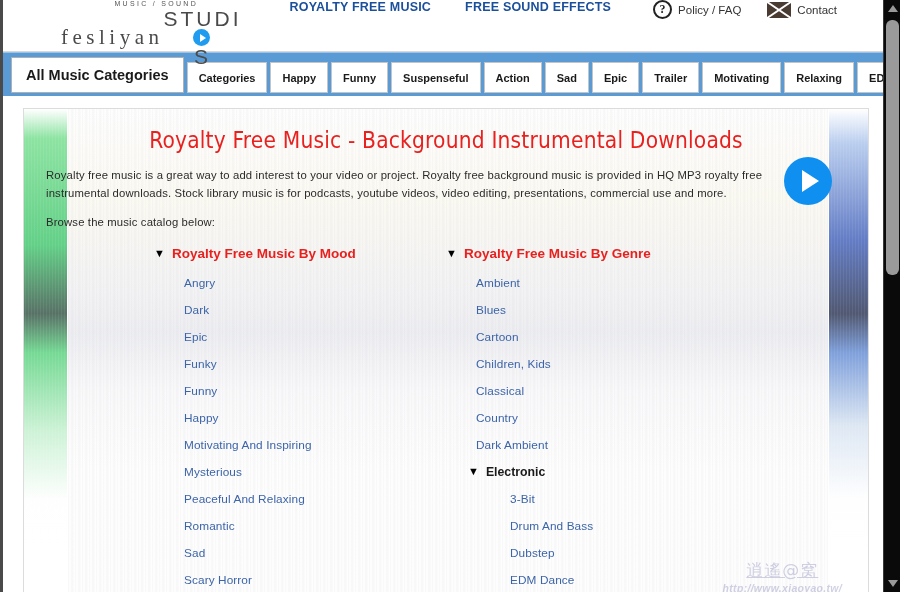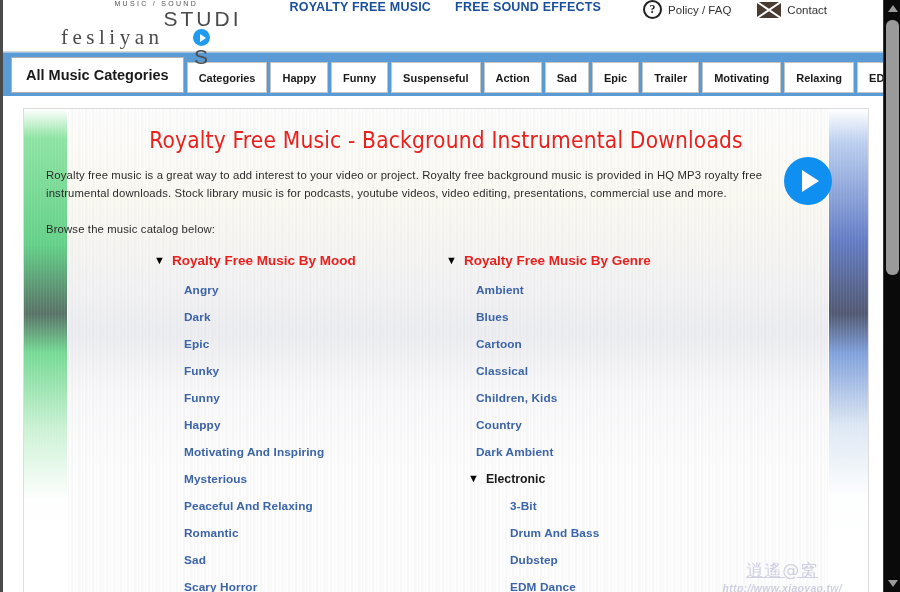"ROYALTY FREE MUSIC" .nav-main { gap: 24px -> 34px }
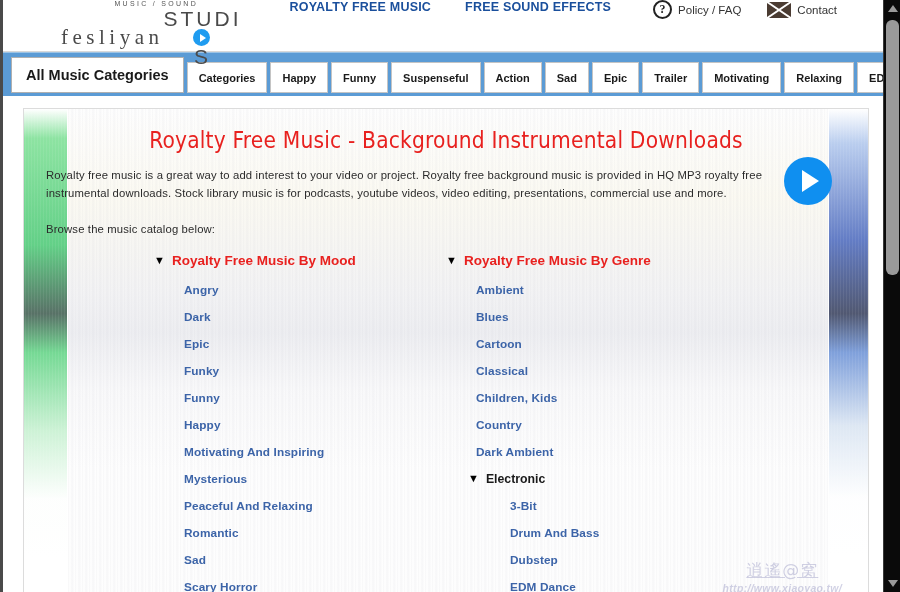"Royalty free music is a" .intro { margin-bottom: 21px -> 14px }
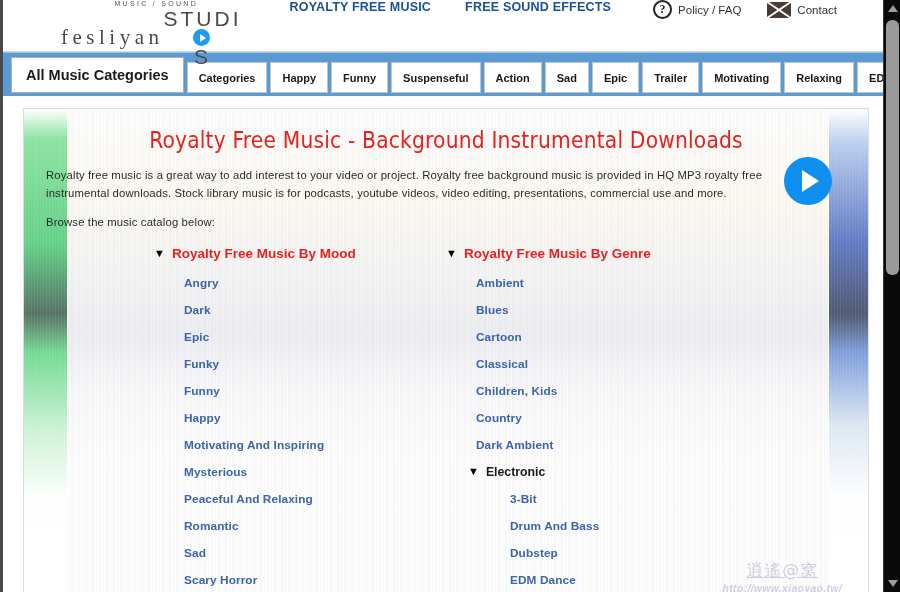"Angry" .cat-link { font-weight: bold -> none }
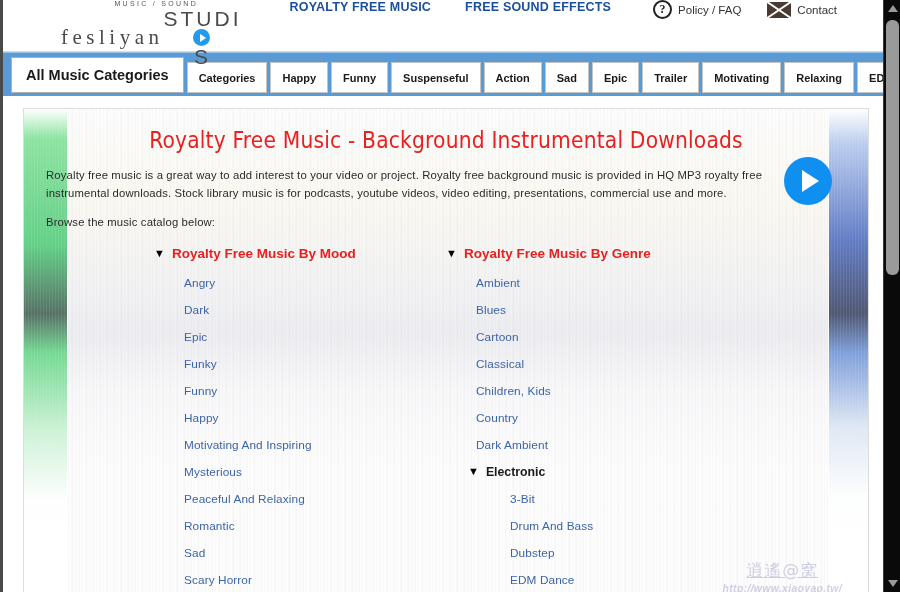"Classical" li { order: before "Children, Kids" -> after "Children, Kids" }
